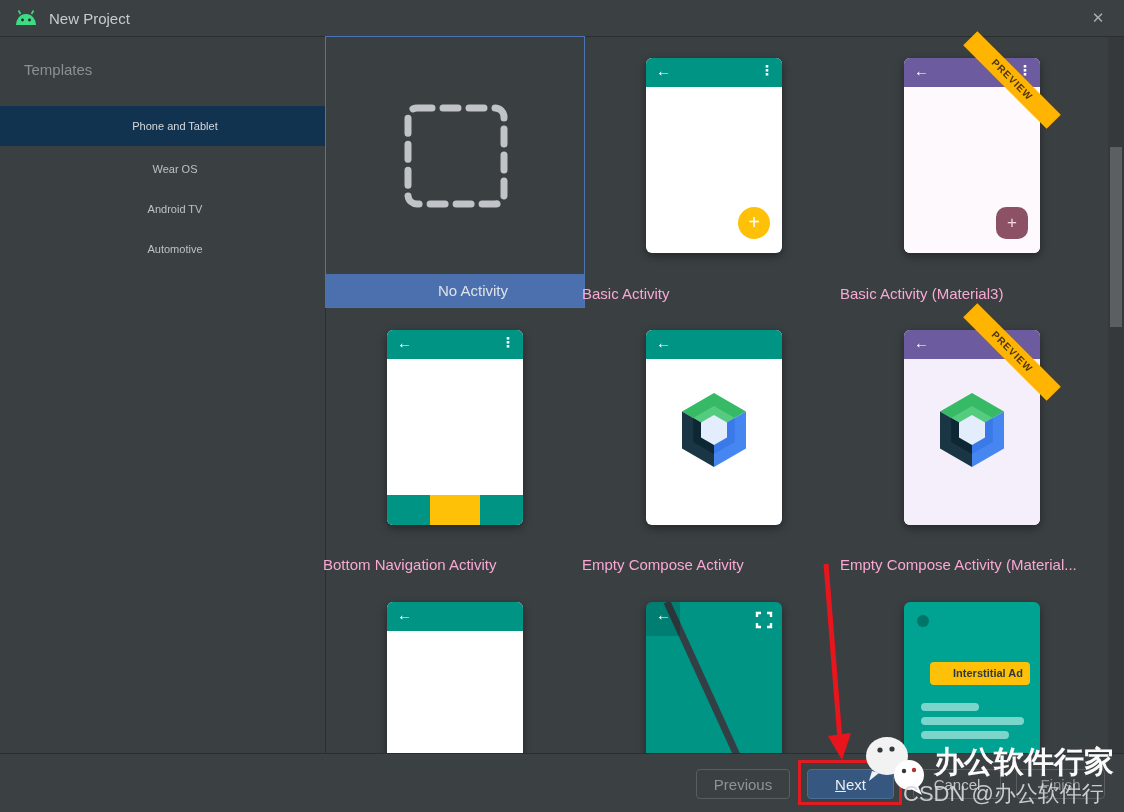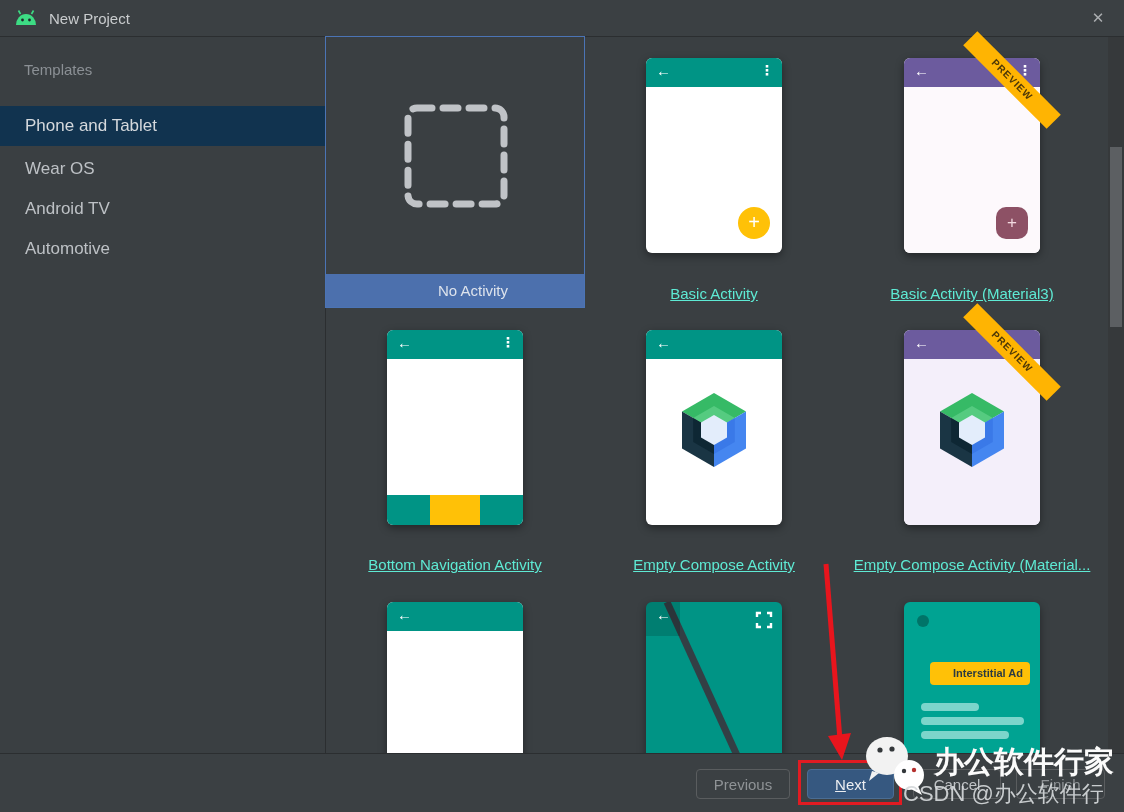"Templates" .sidebar { text-align: none -> center }
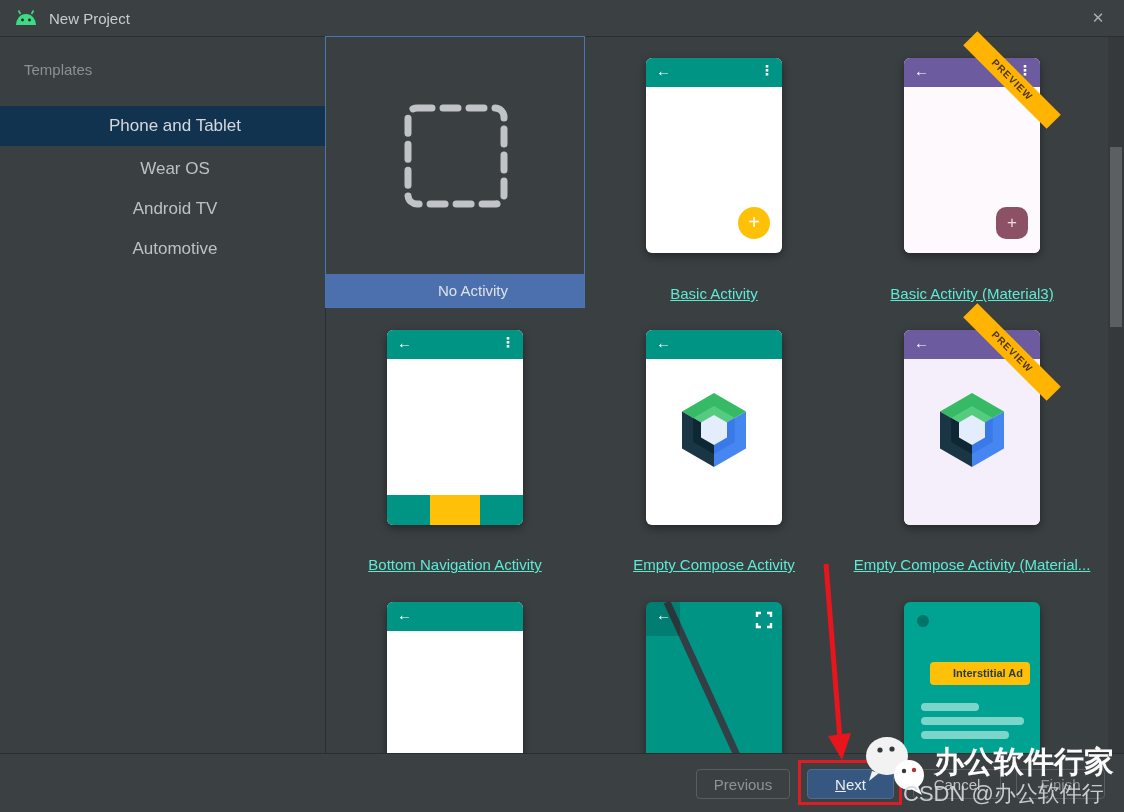"Phone and Tablet" .side-item { font-size: 17px -> 11px }
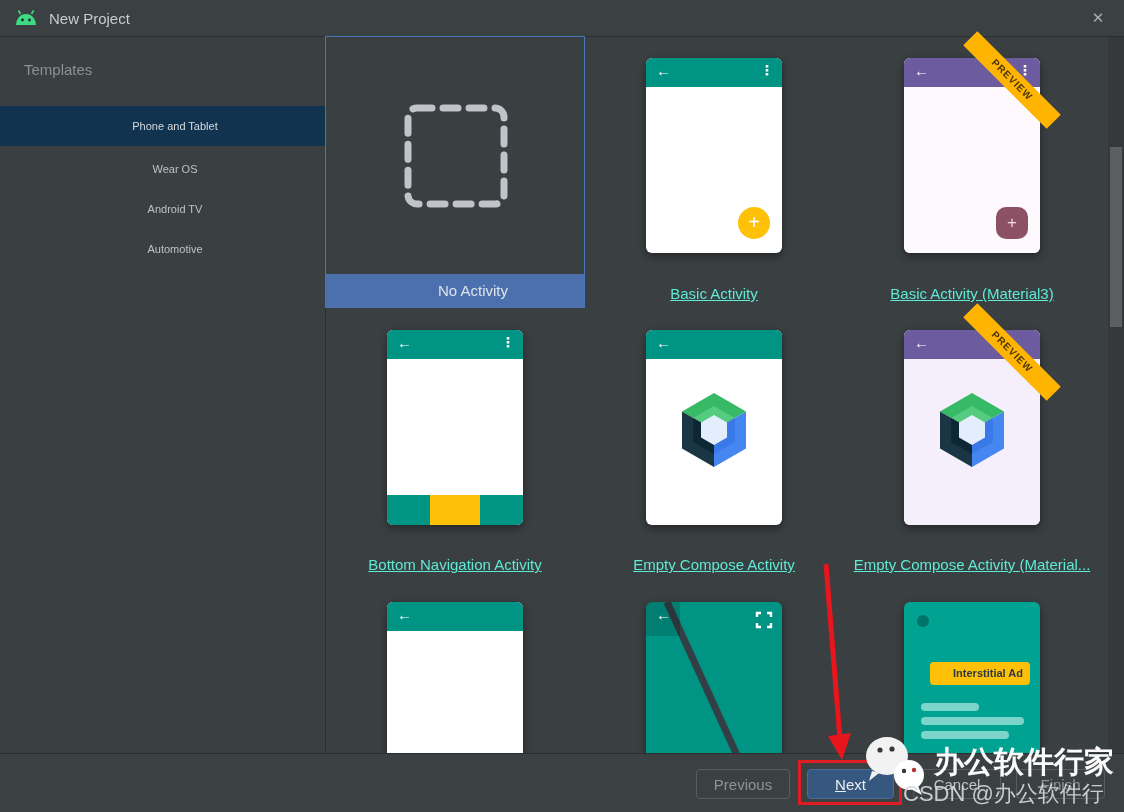"Basic Activity" .card-label { color: #5eead4 -> #f9a8d4; text-align: center -> left; text-decoration: underline -> none }
